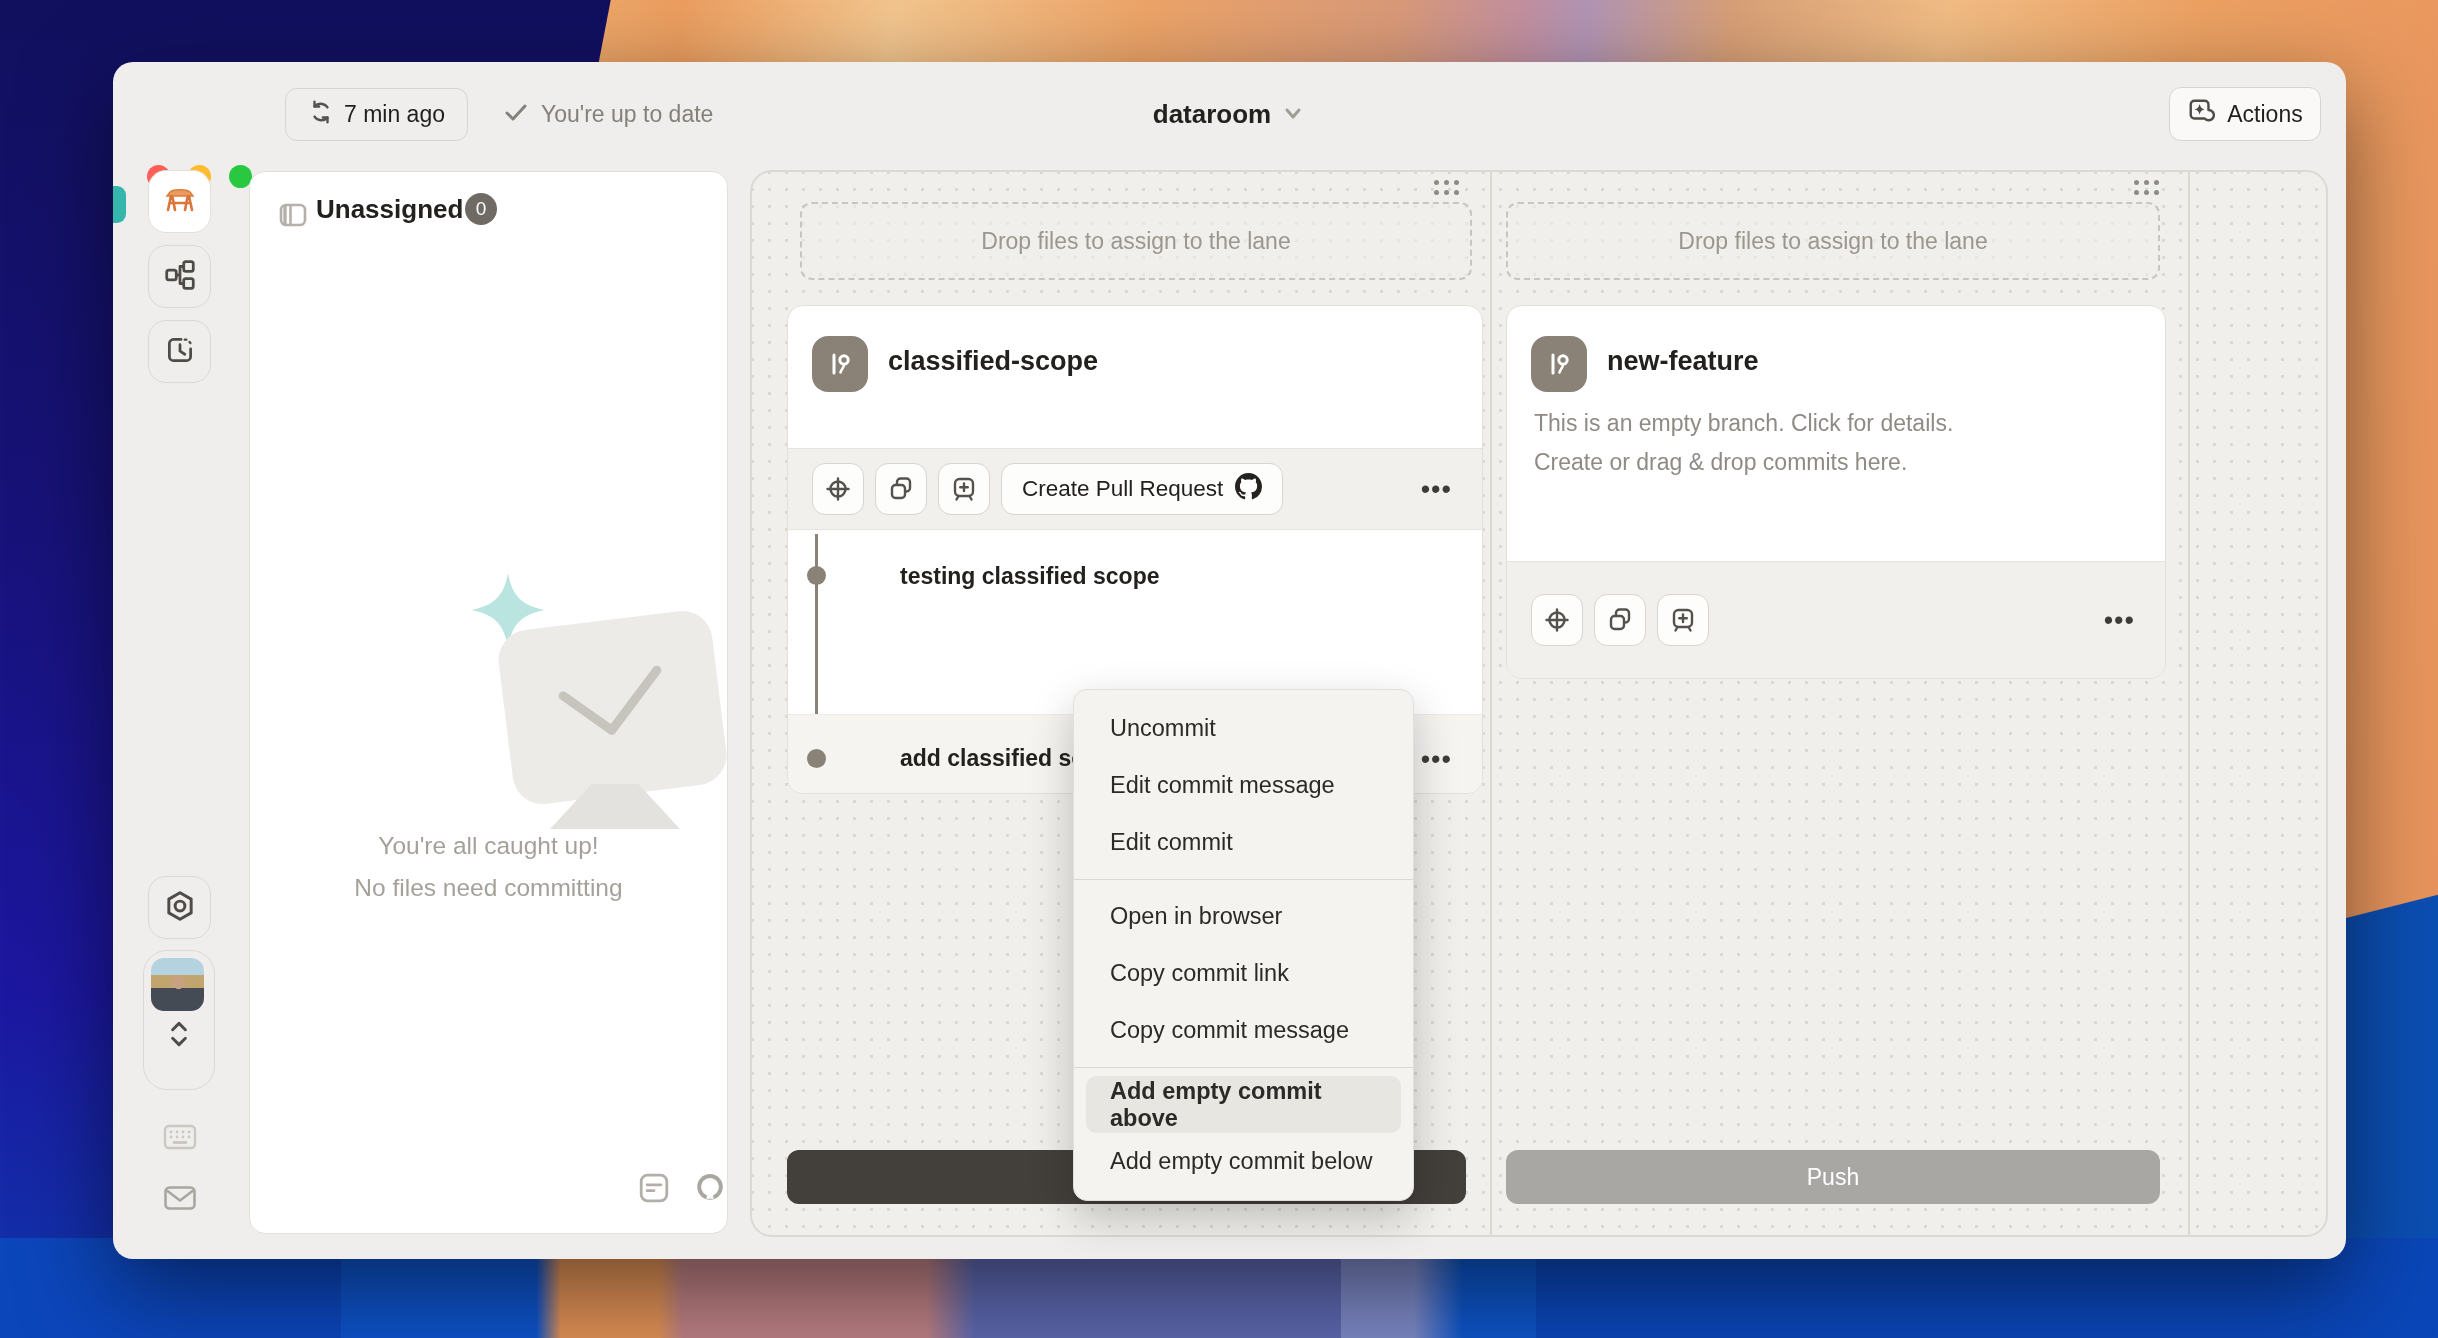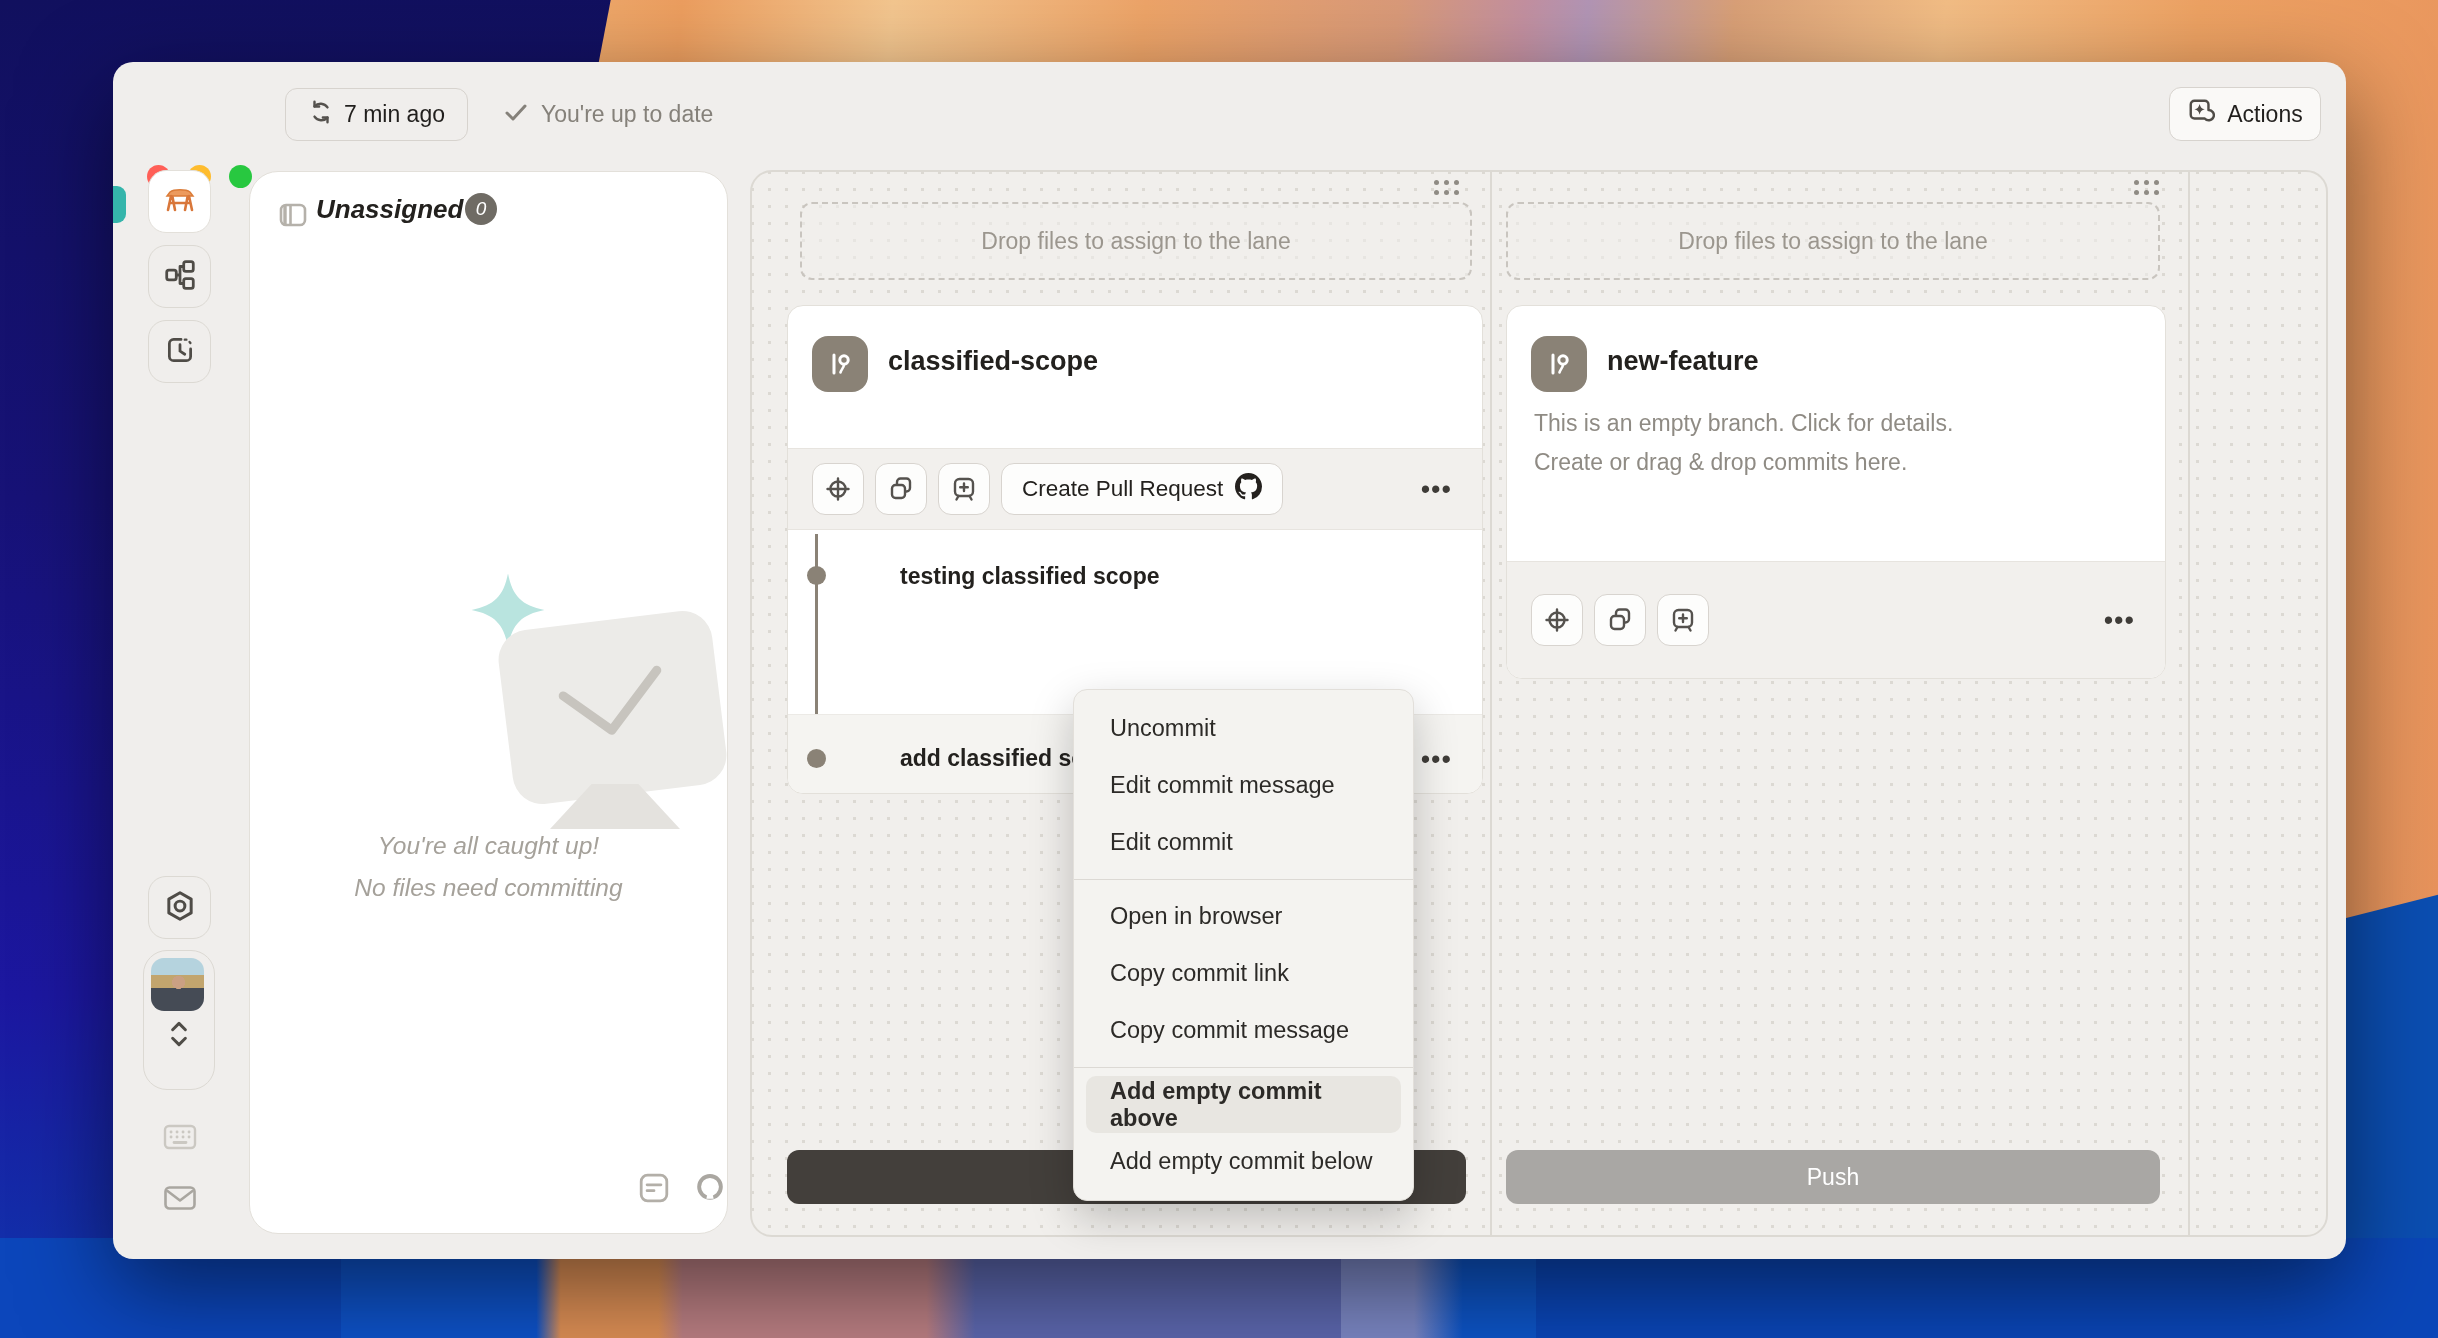"dataroom" div.abs { html: none -> <div> <span>dataroom</span> <span> <svg> <path></path> </svg> </span> </div> }
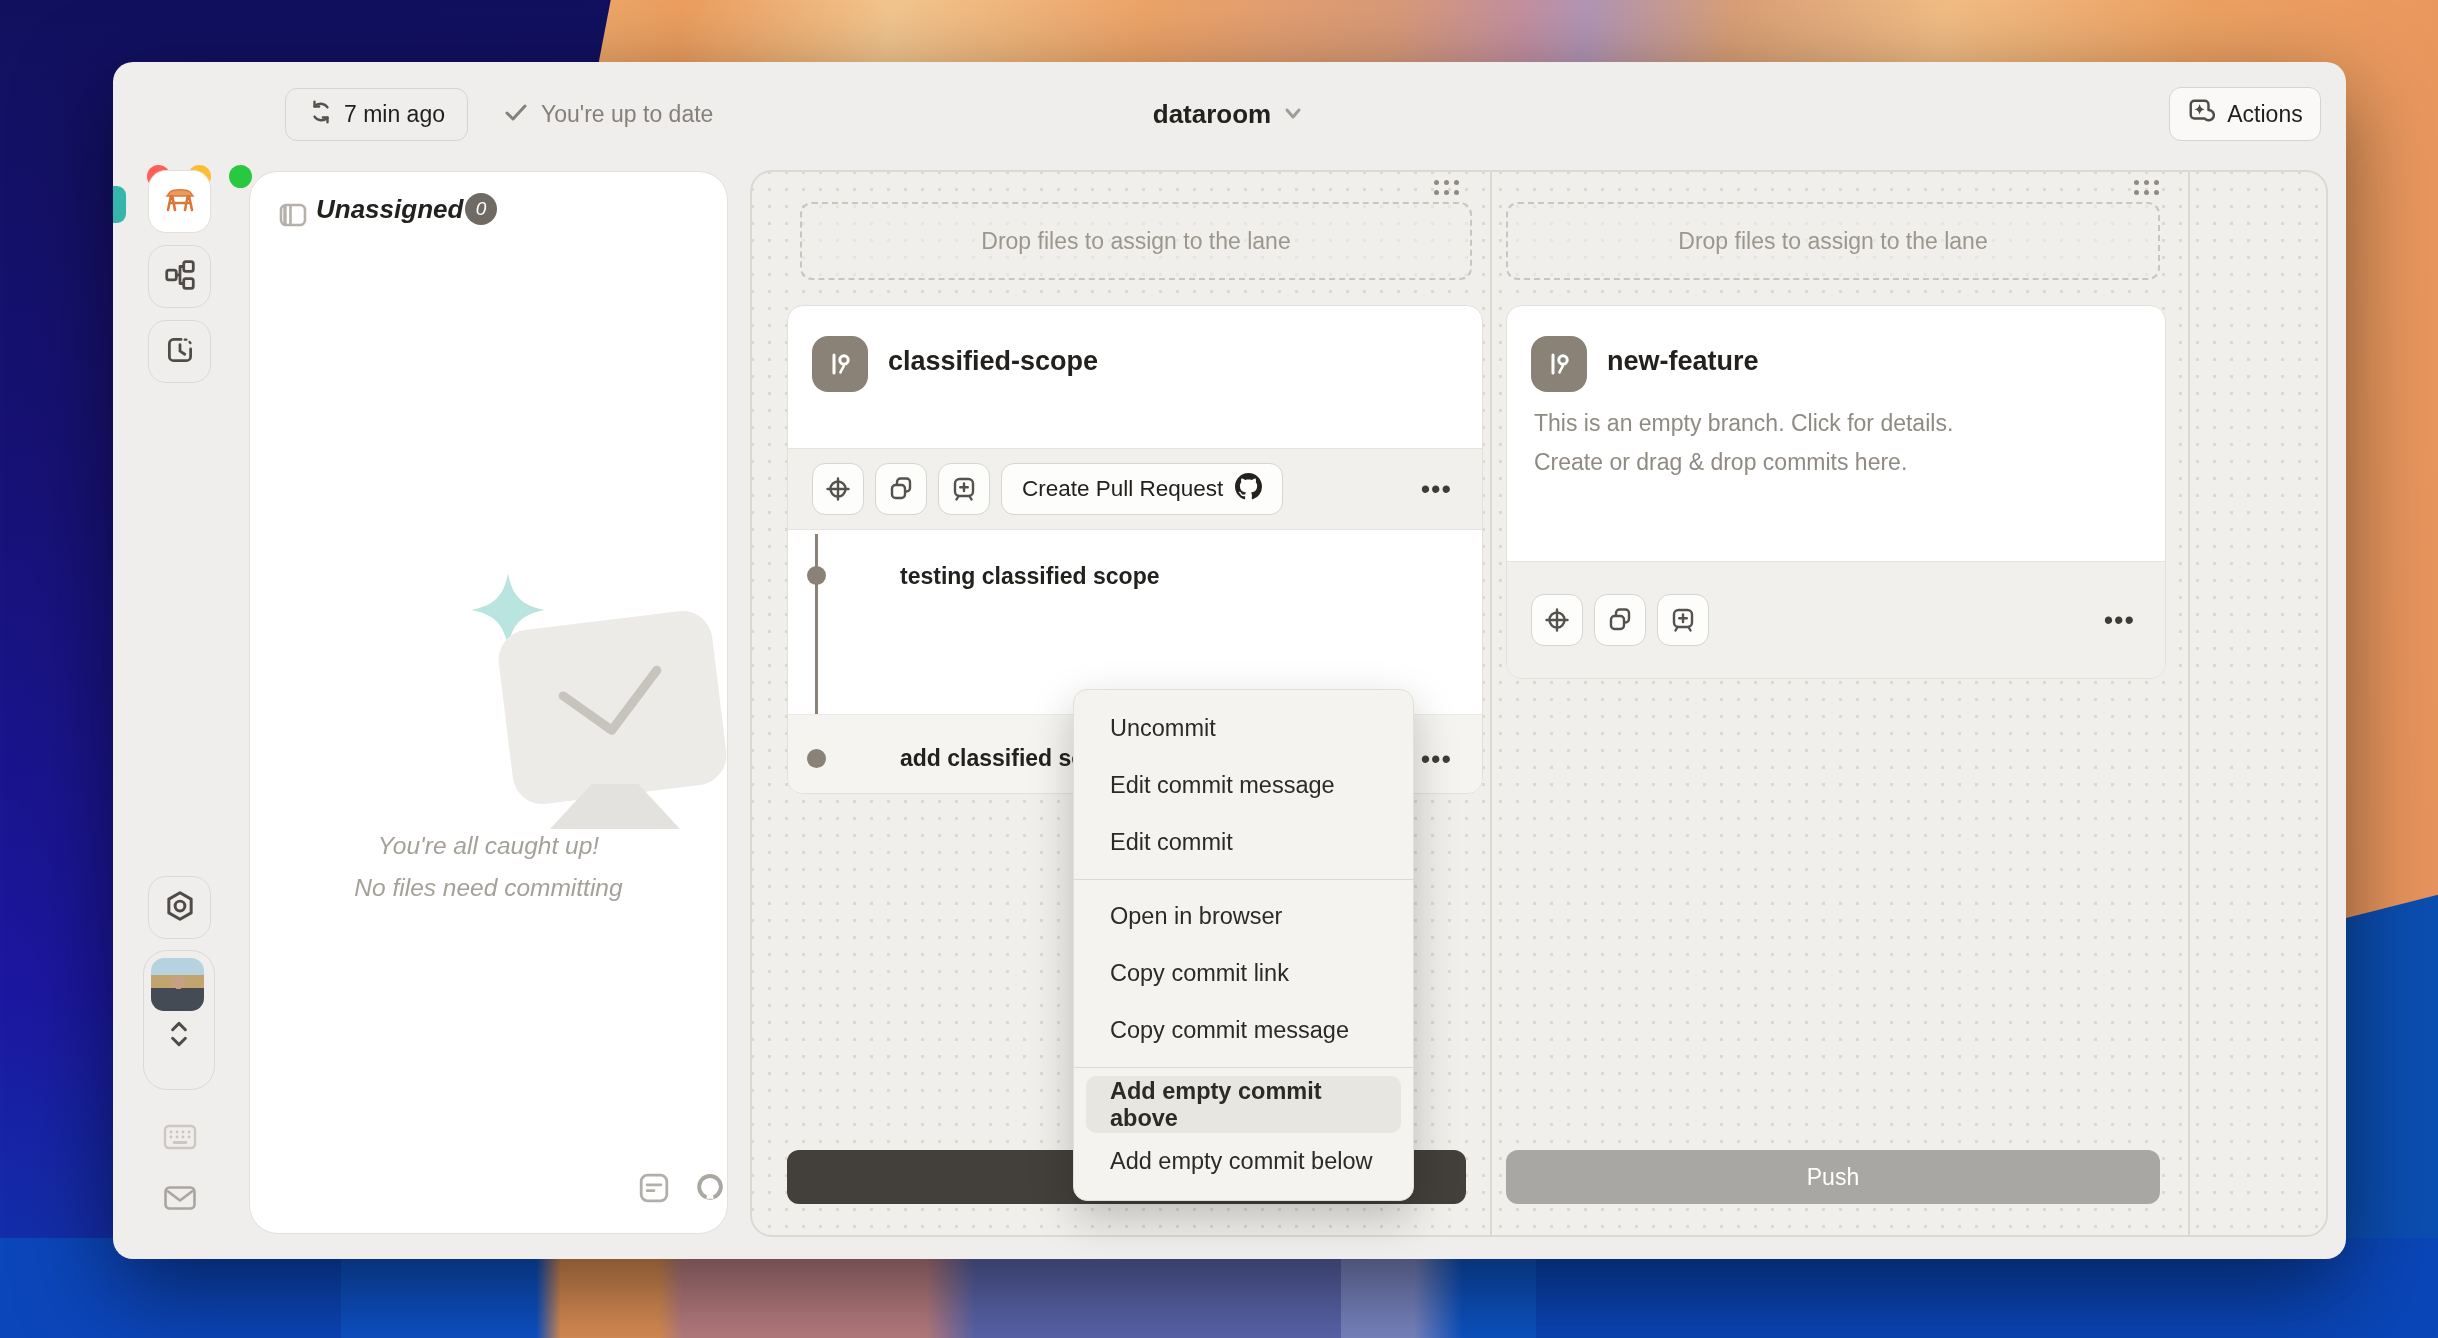"Unassigned" .panel { border-radius: 29px -> 16px; font-style: italic -> none }
